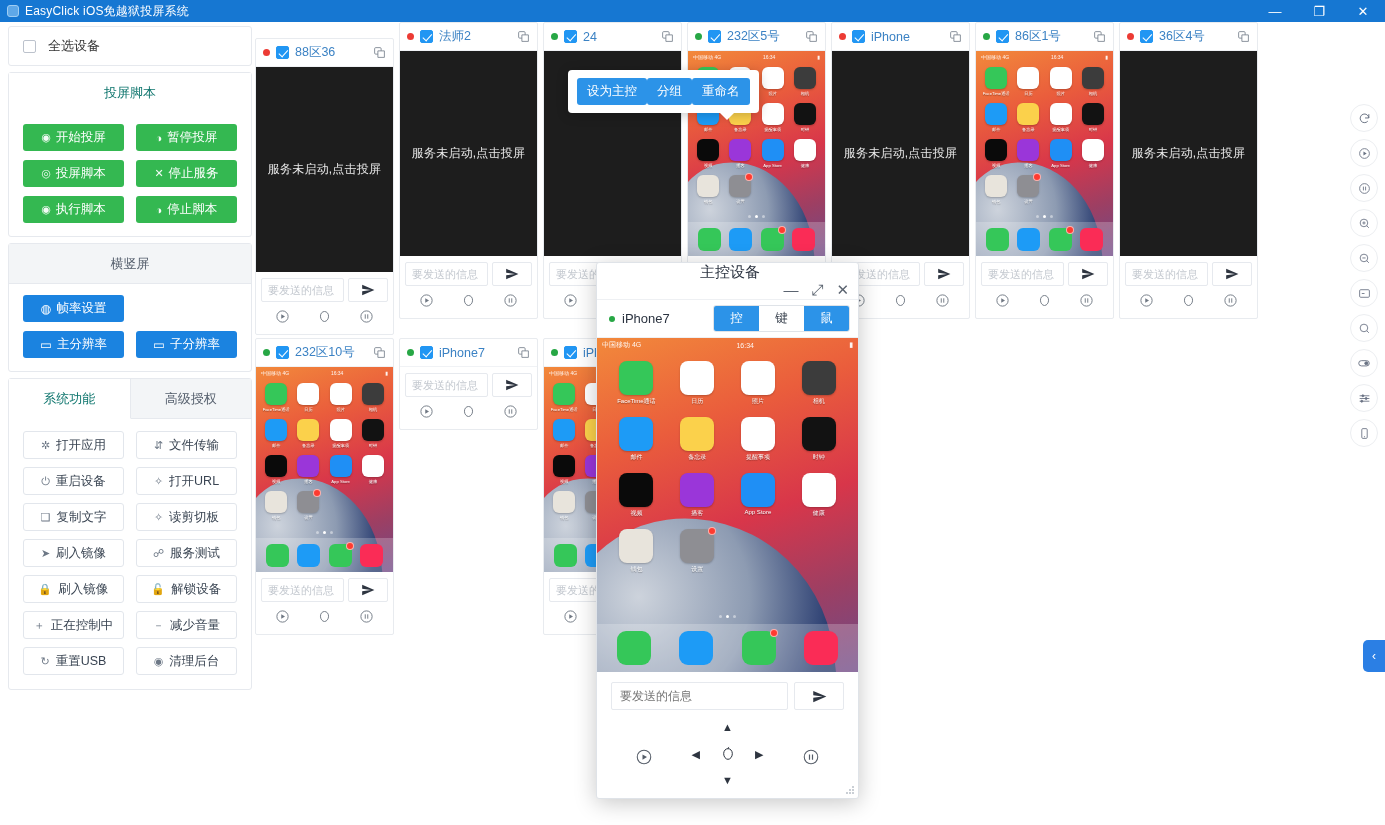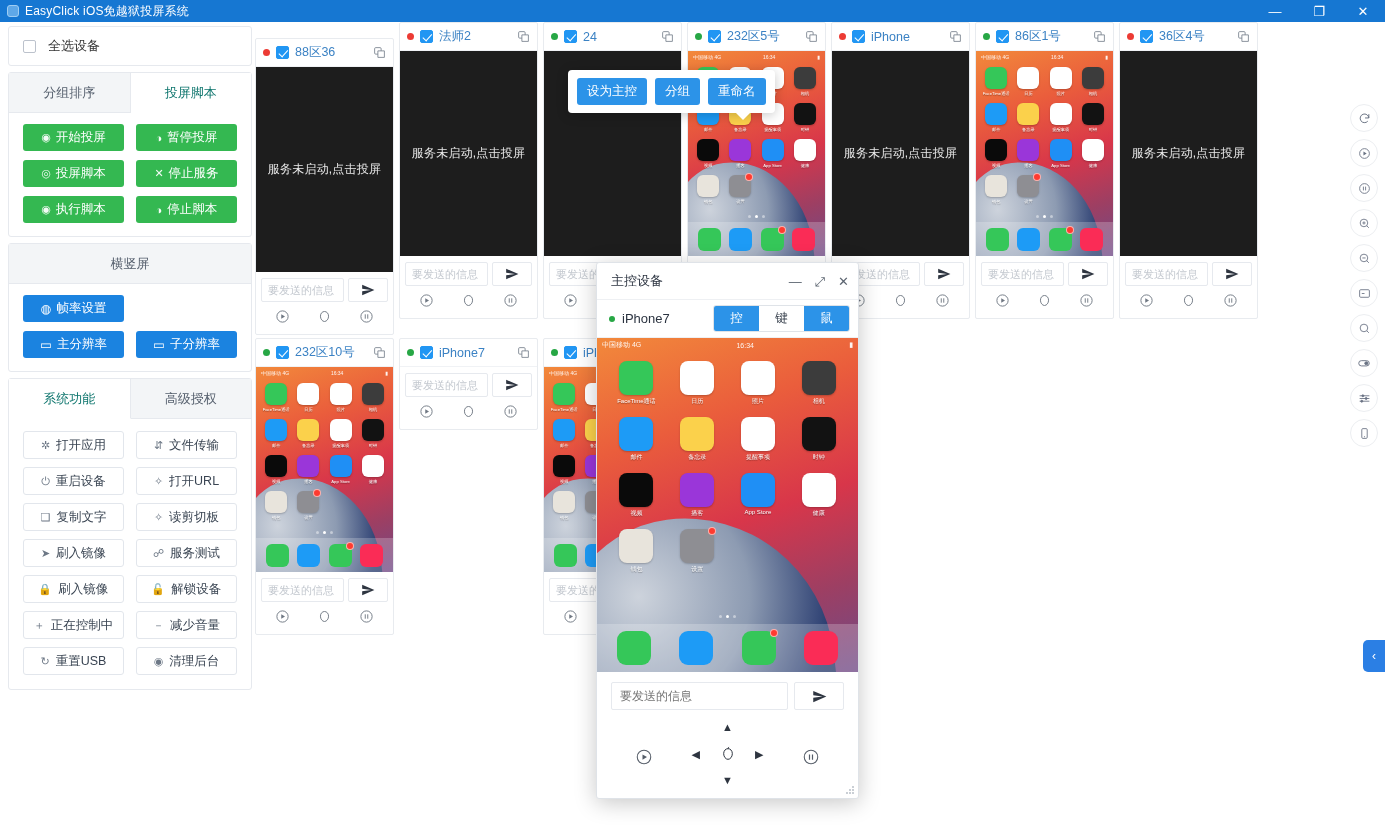"分组排序" div.tab { html: <div>分组排序</div> -> none }
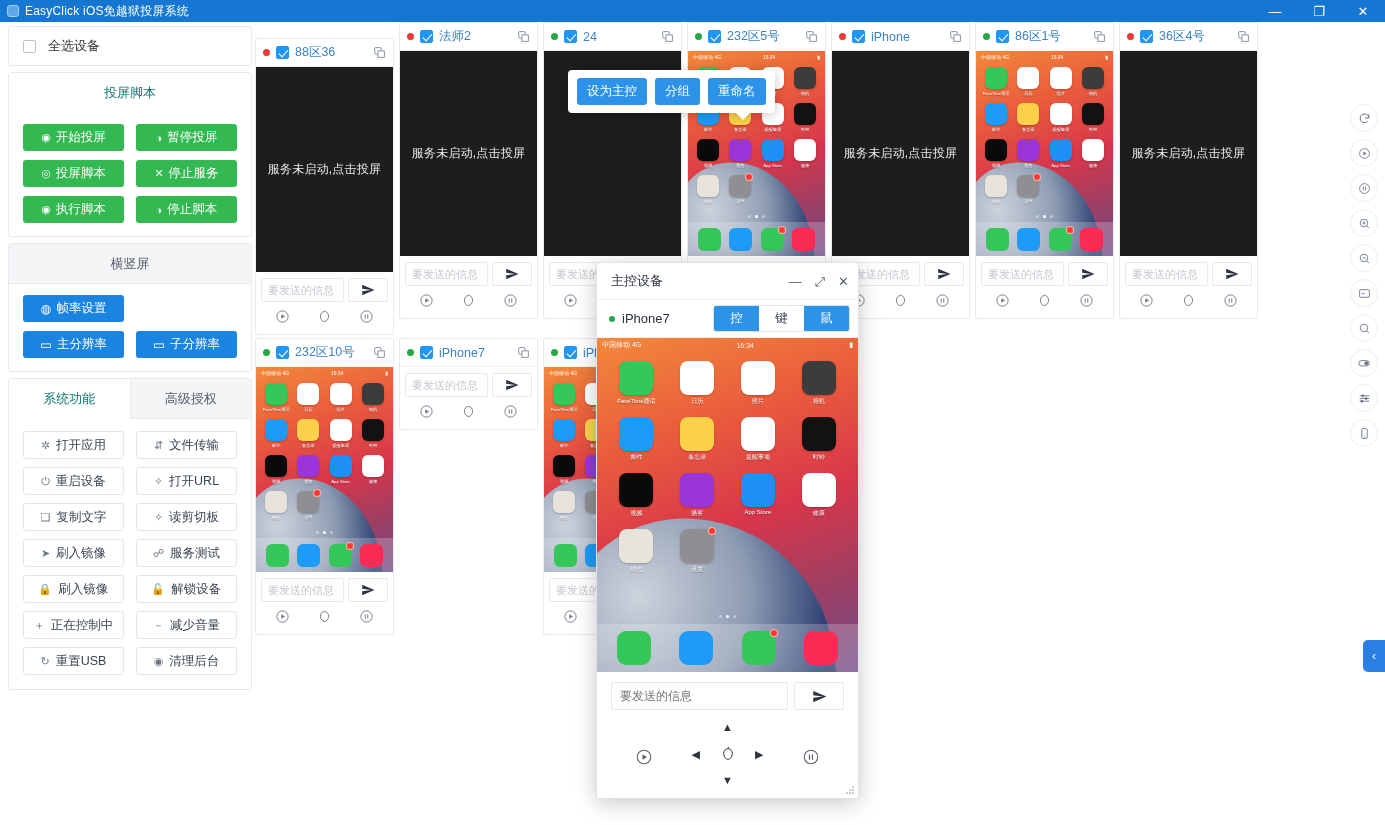"设为主控" .ctxmenu { gap: 8px -> none }
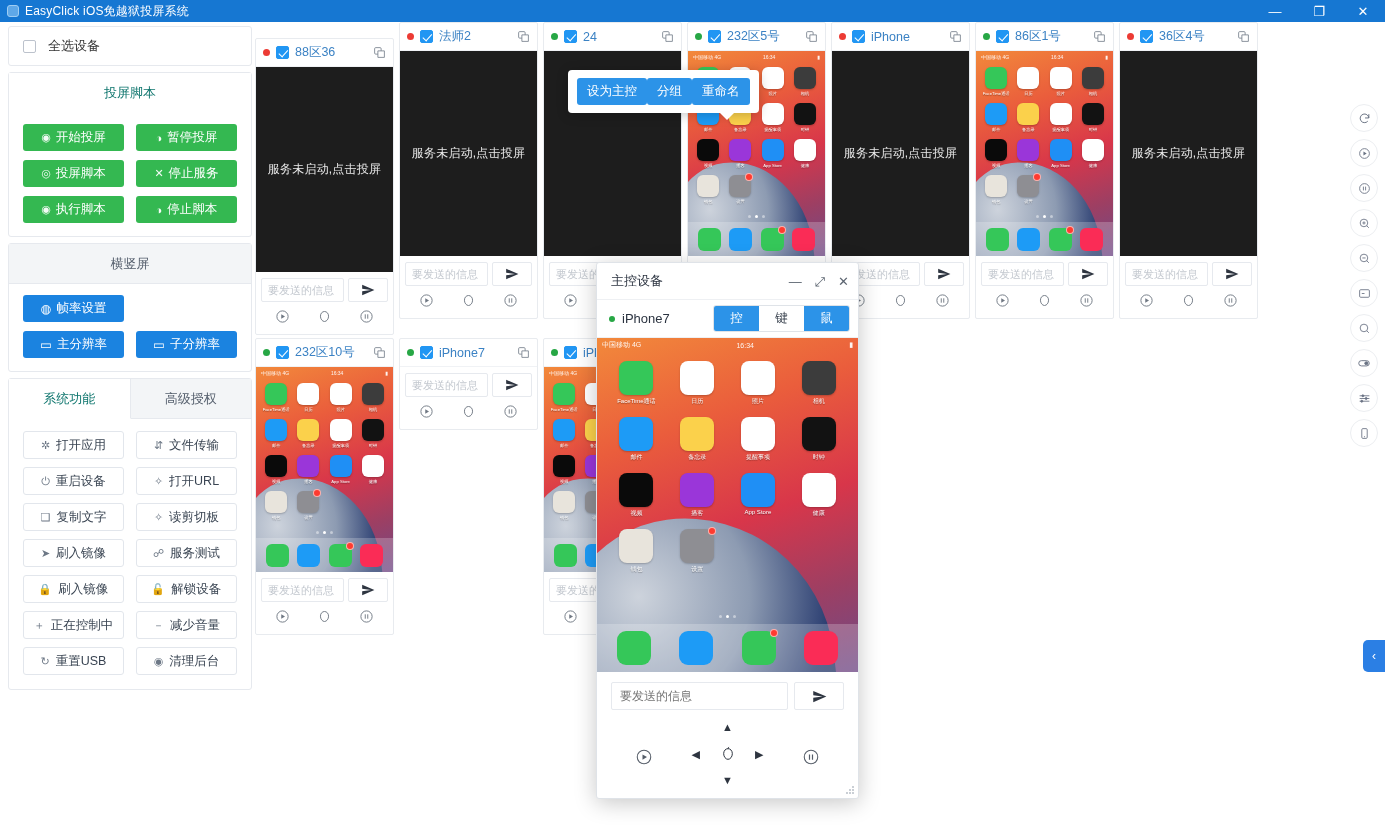"主控设备" .fw-title { flex-direction: none -> column; font-size: 13px -> 15px }
